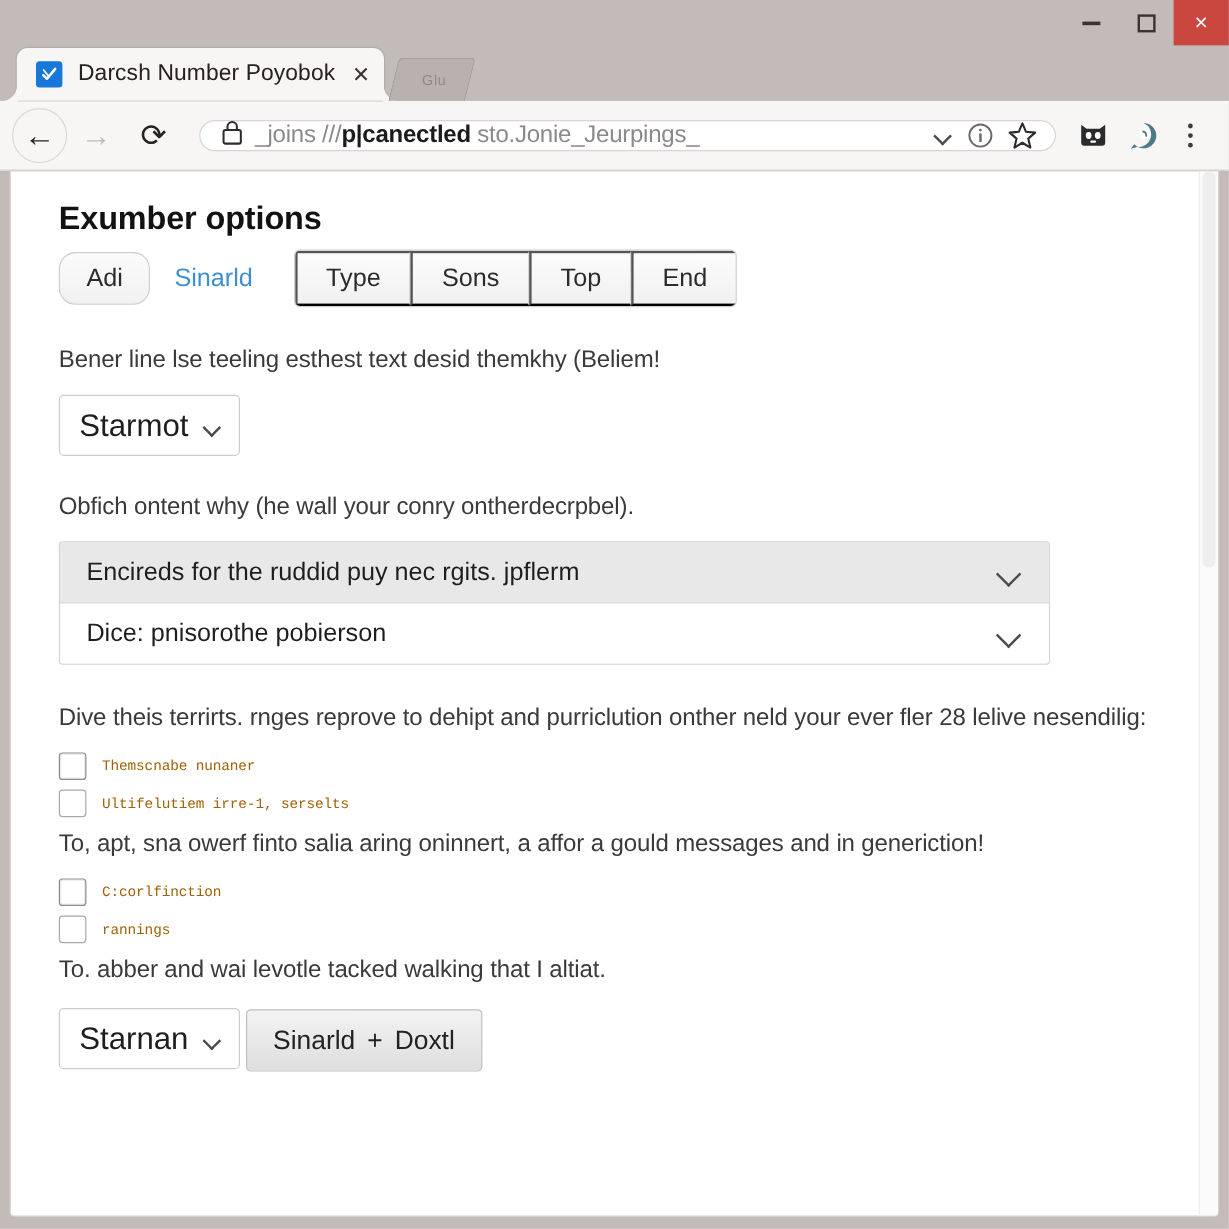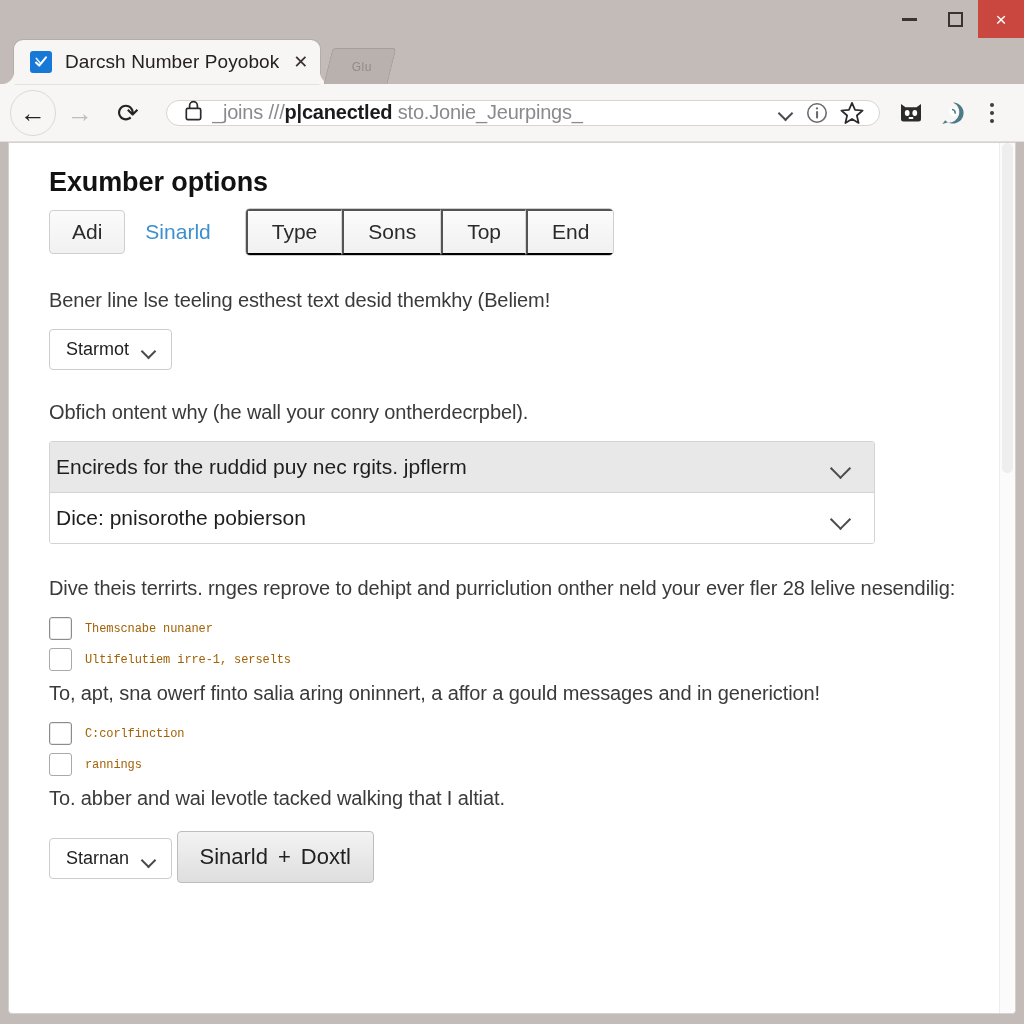"Adi" .btn { border-radius: 4px -> 14px }
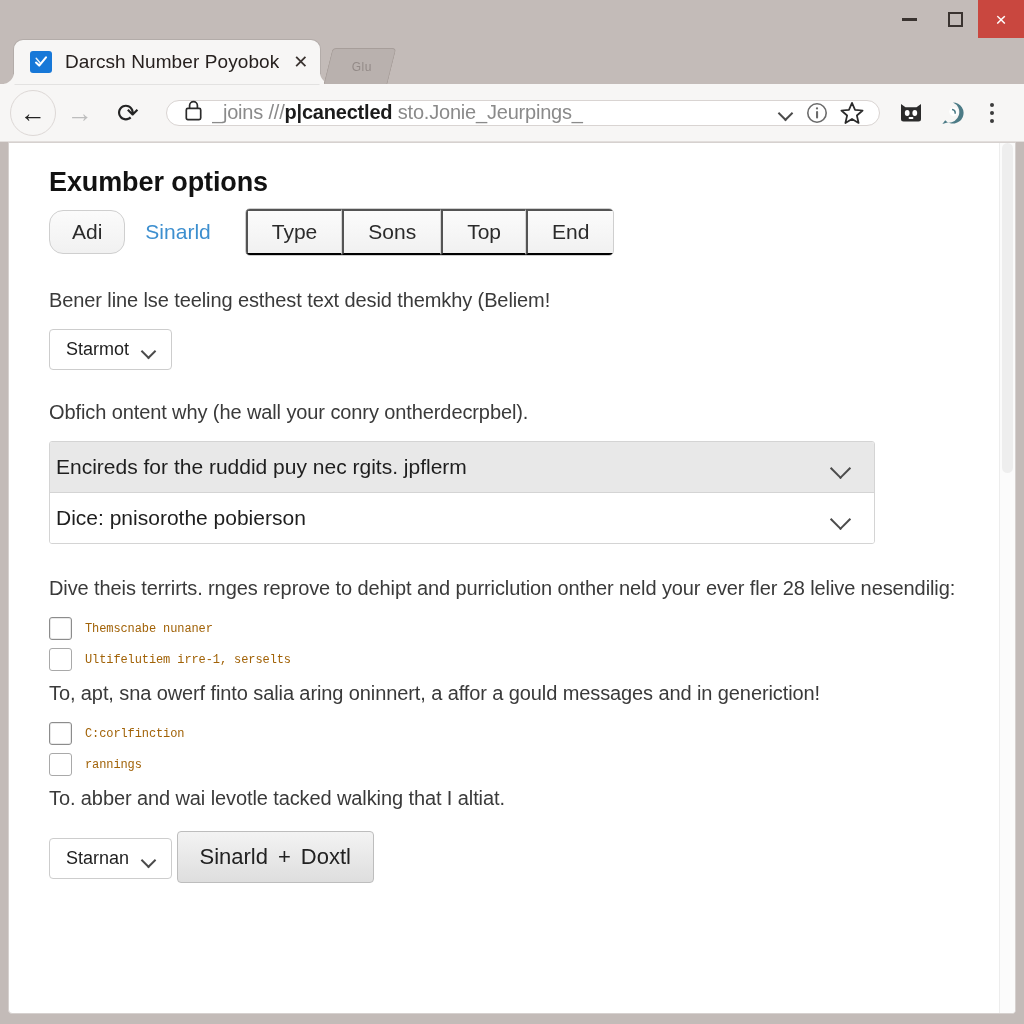"Starmot" .select-sm { font-size: 18px -> 26px }
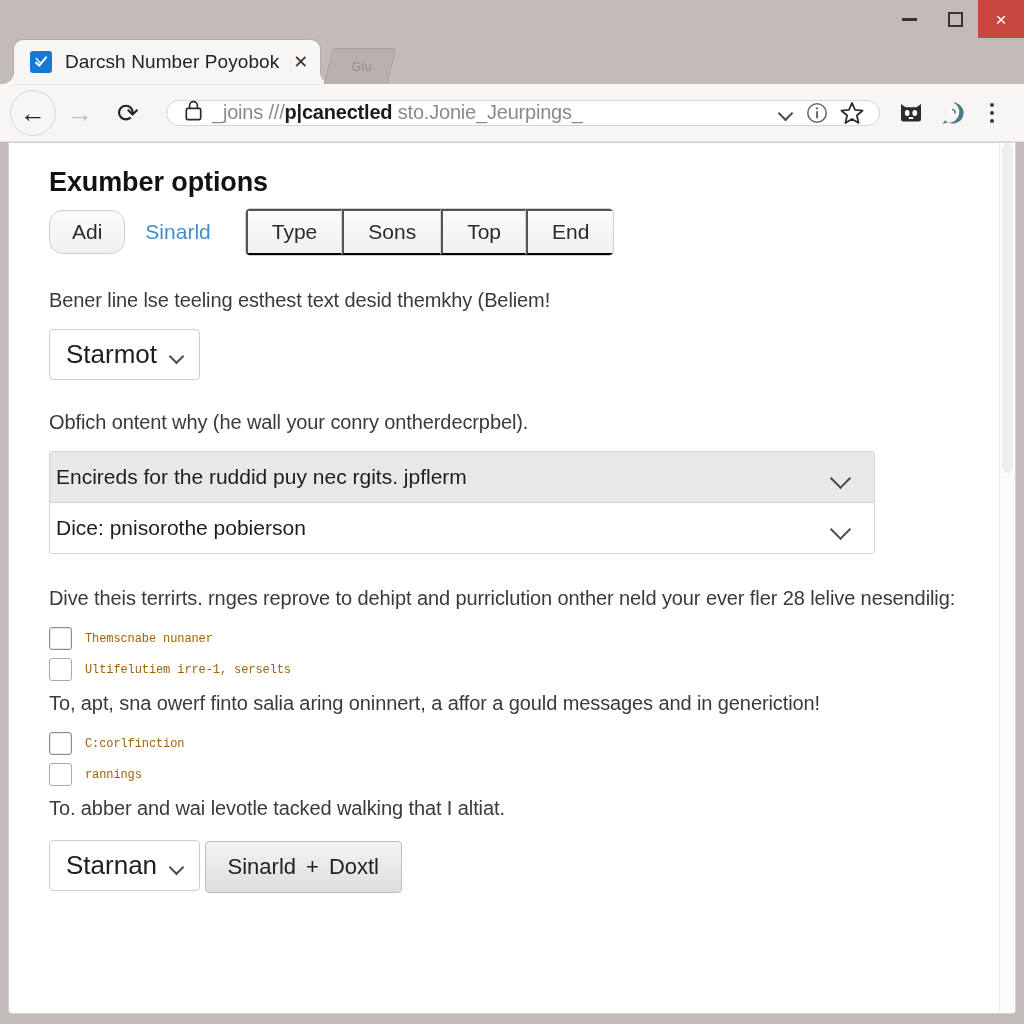"Encireds for the ruddid puy" .select-wide { padding: 13px 22px 13px 6px -> 13px 22px 13px 22px }
